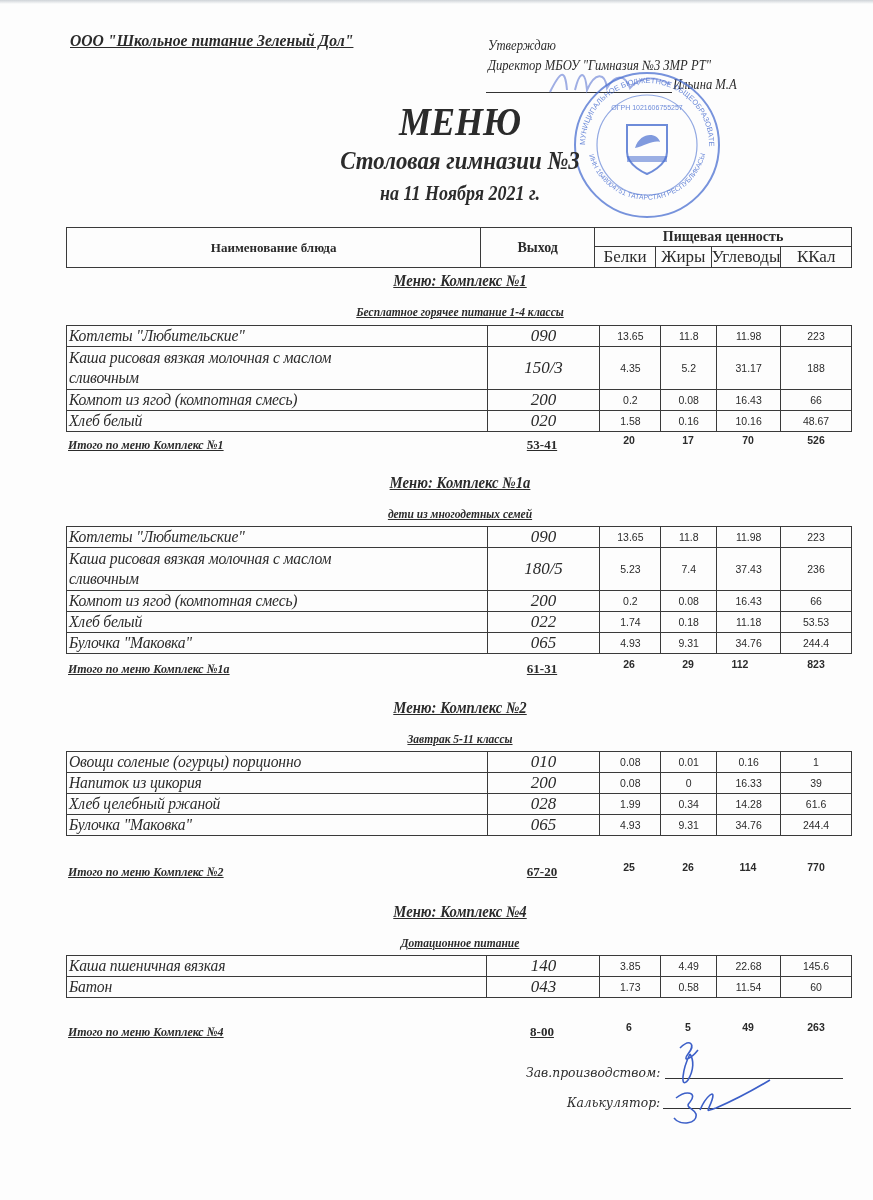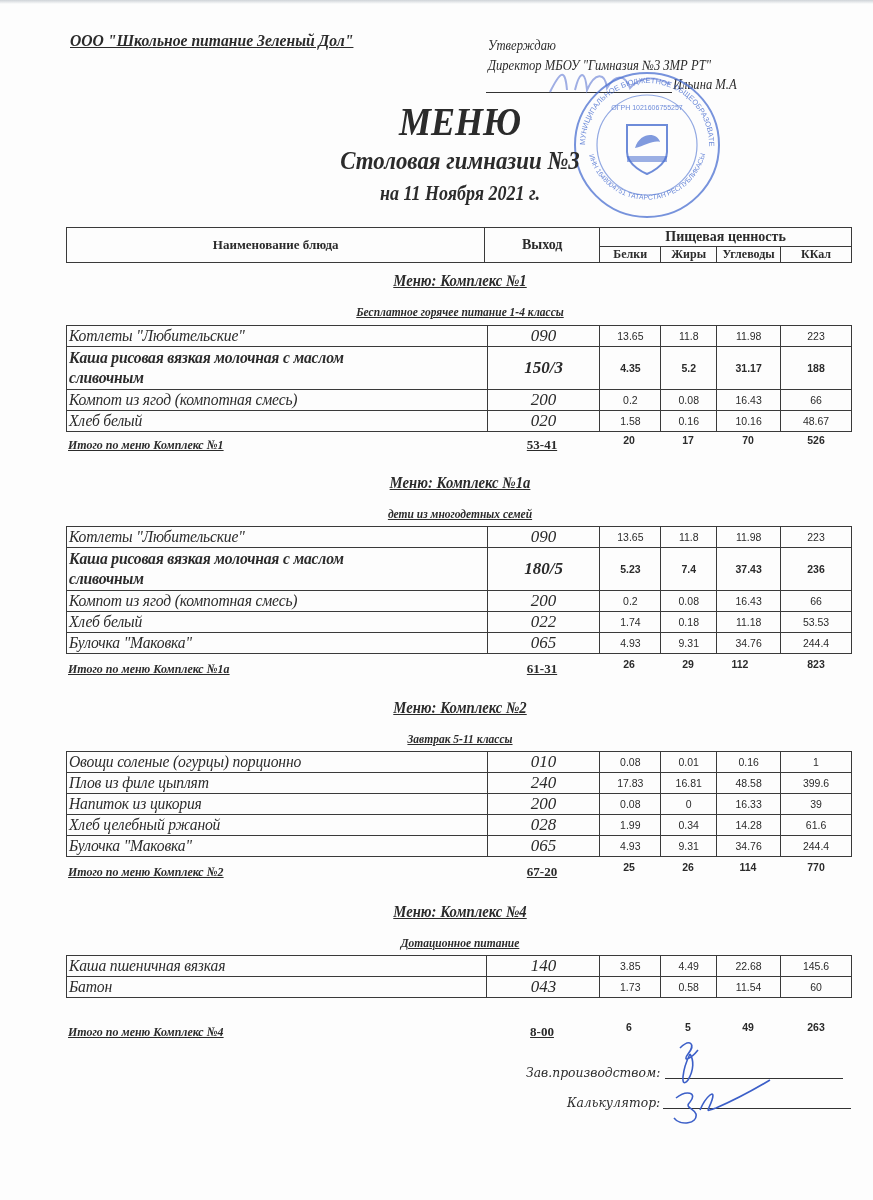"Белки" .hdr .h-sub { font-size: 12px -> 17px; font-weight: bold -> normal }
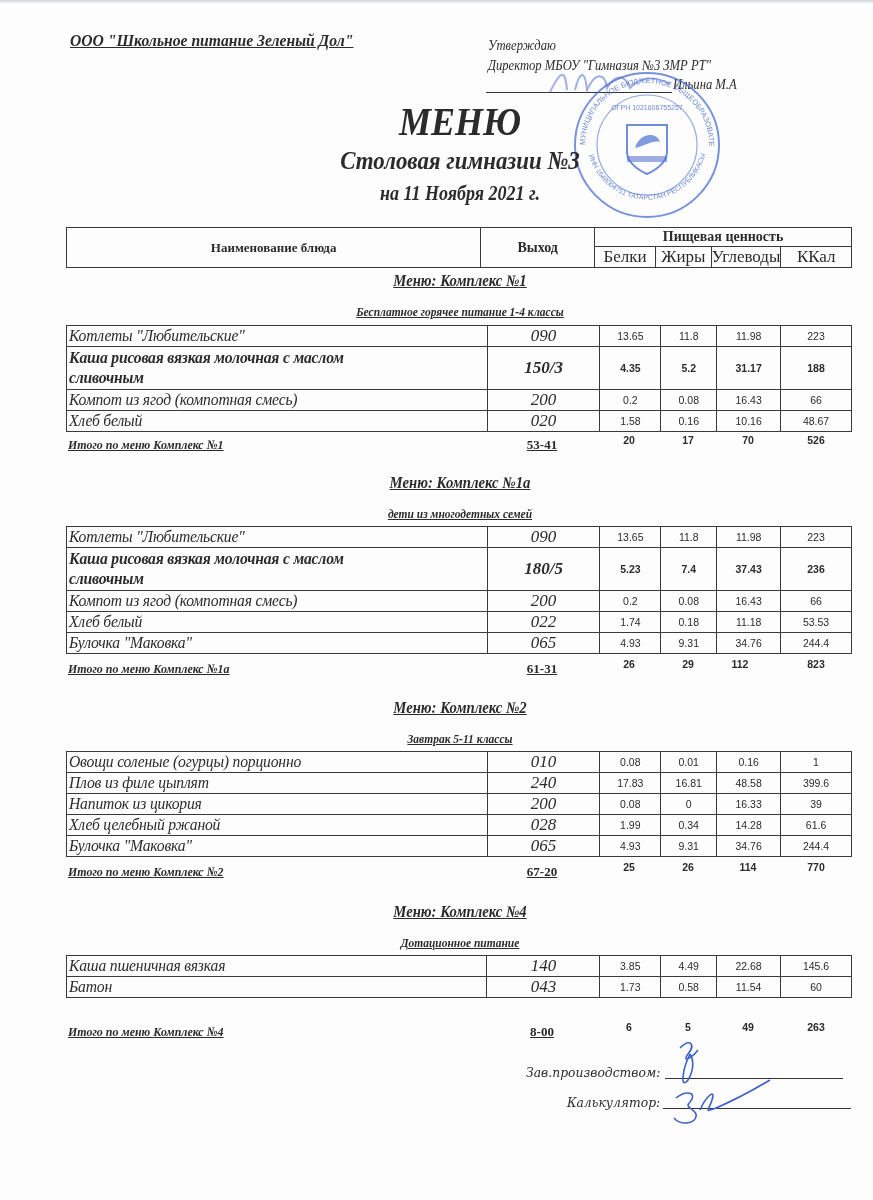"Каша рисовая вязкая молочная с" .tbl tr.tall { font-weight: bold -> none }
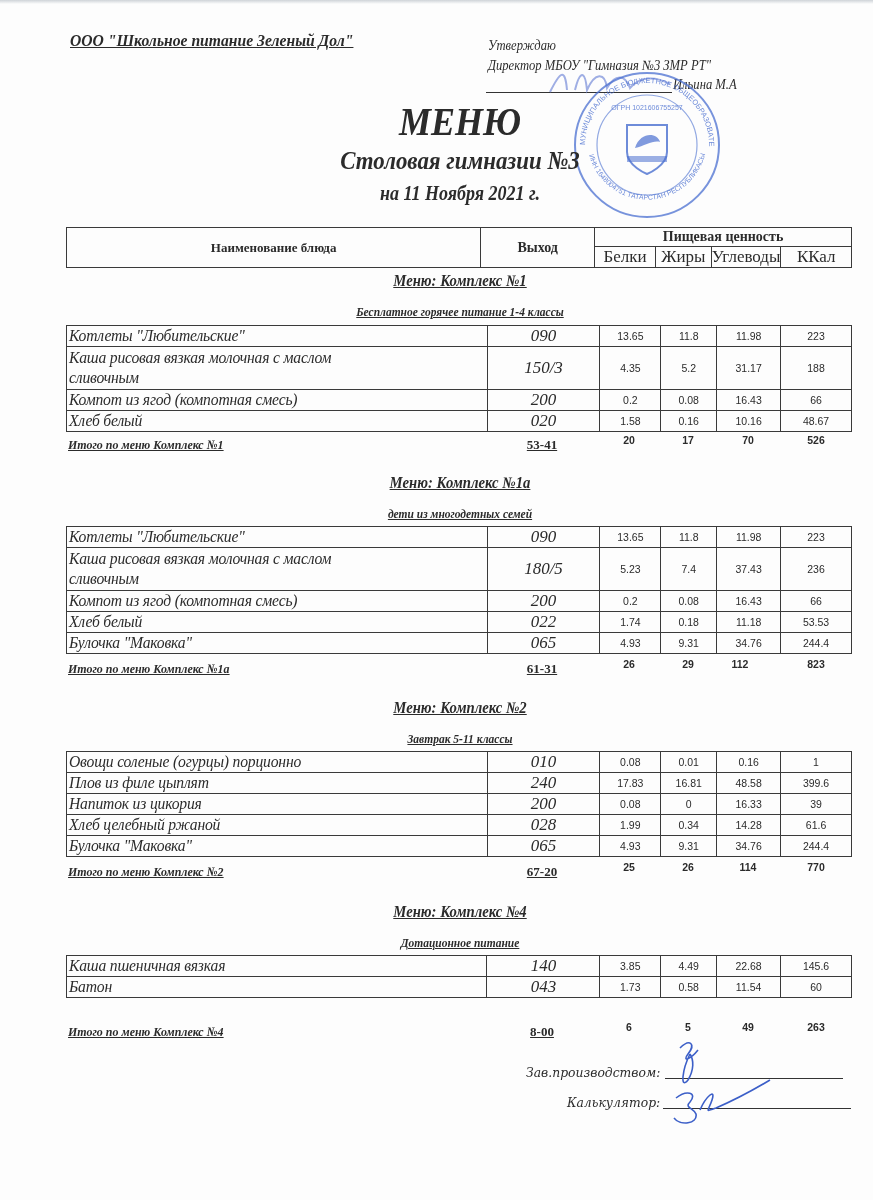"Плов из филе цыплят" tr { html: <tr> <td><span>Плов из филе цыплят</span></td> <td>240</td> <td>17.83</td> <td>16.81</td> <td>48.58</td> <td>399.6</td> </tr> -> none }
